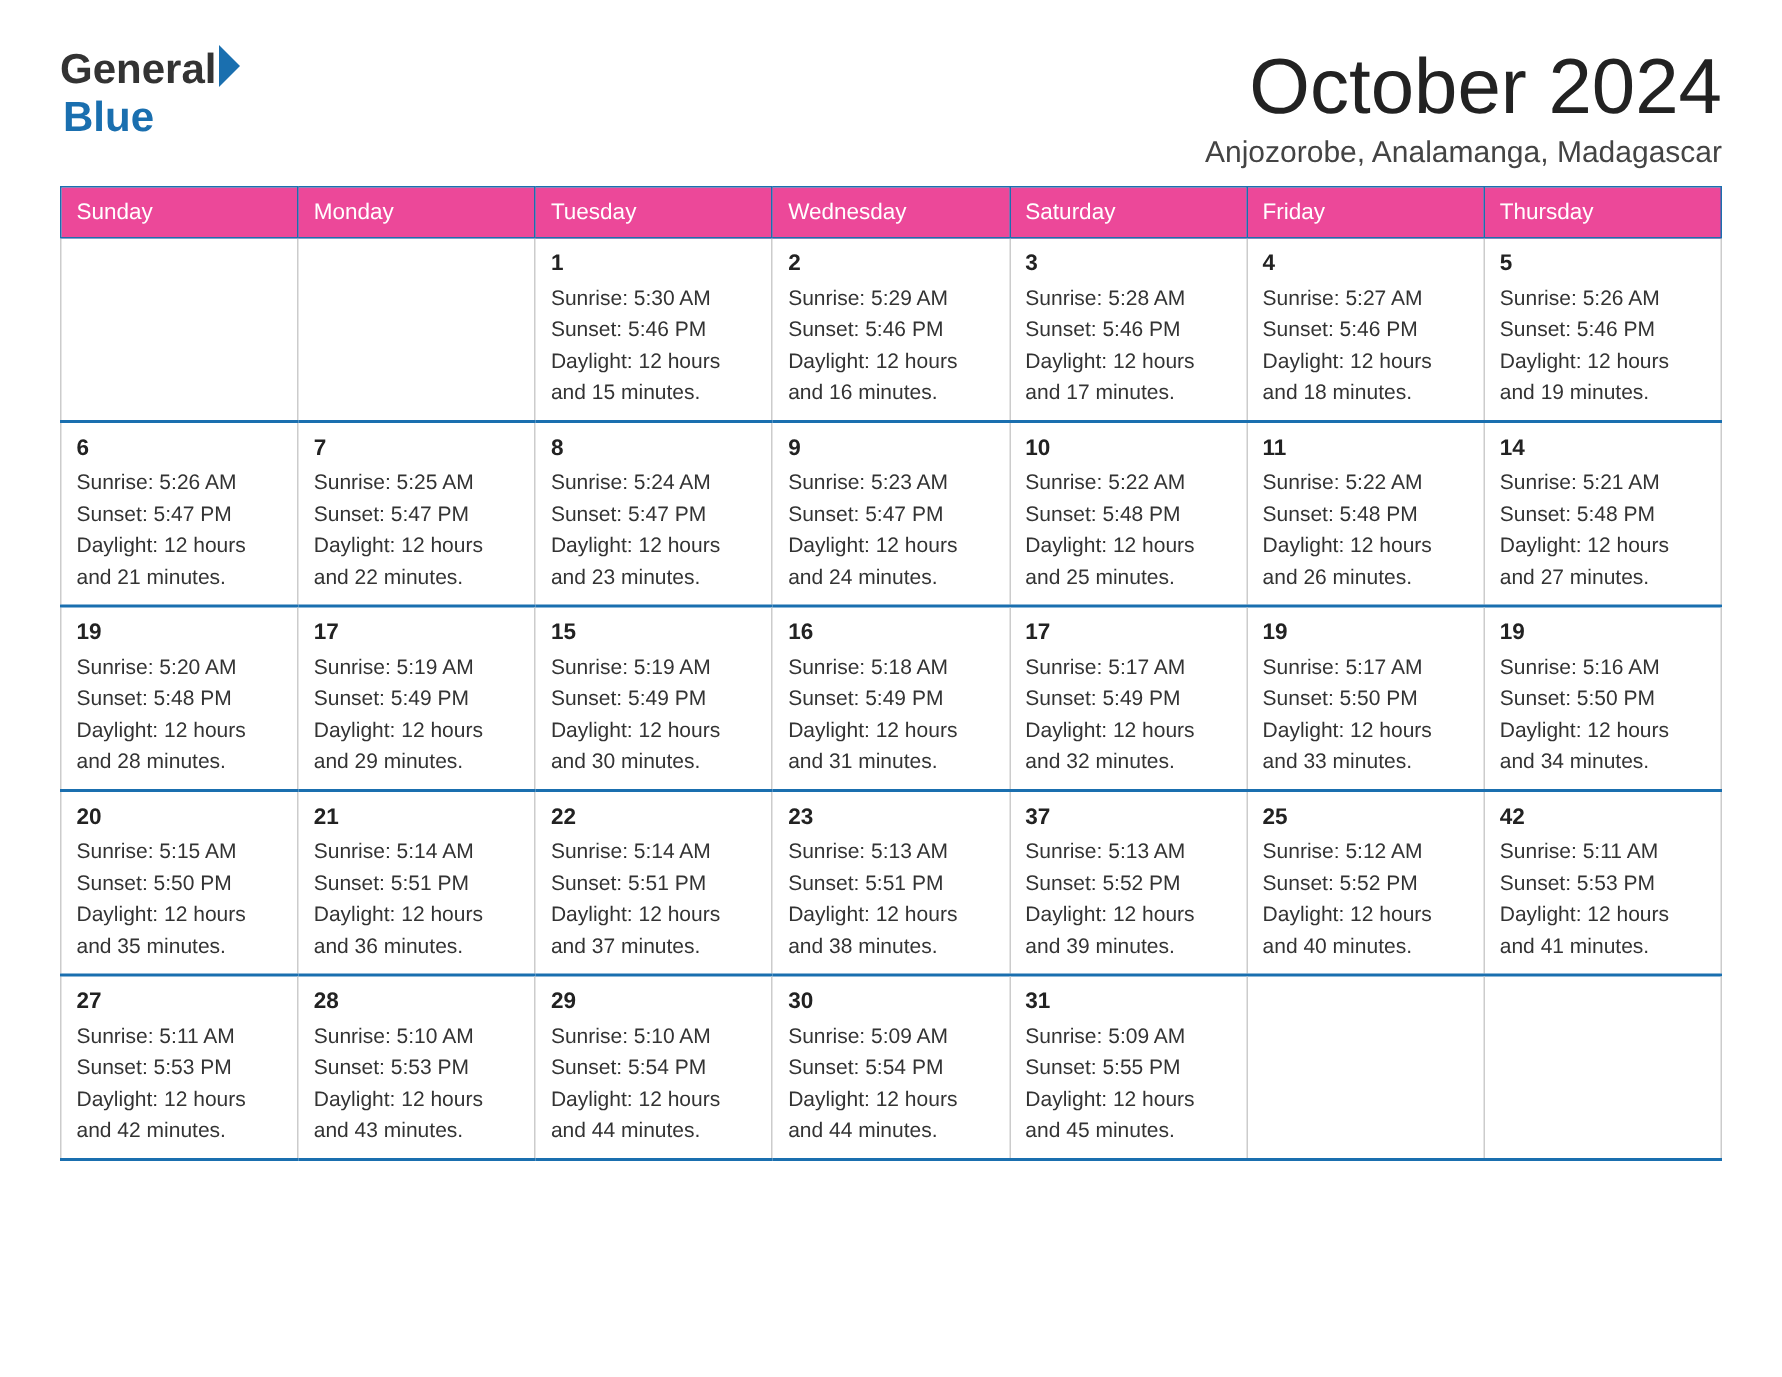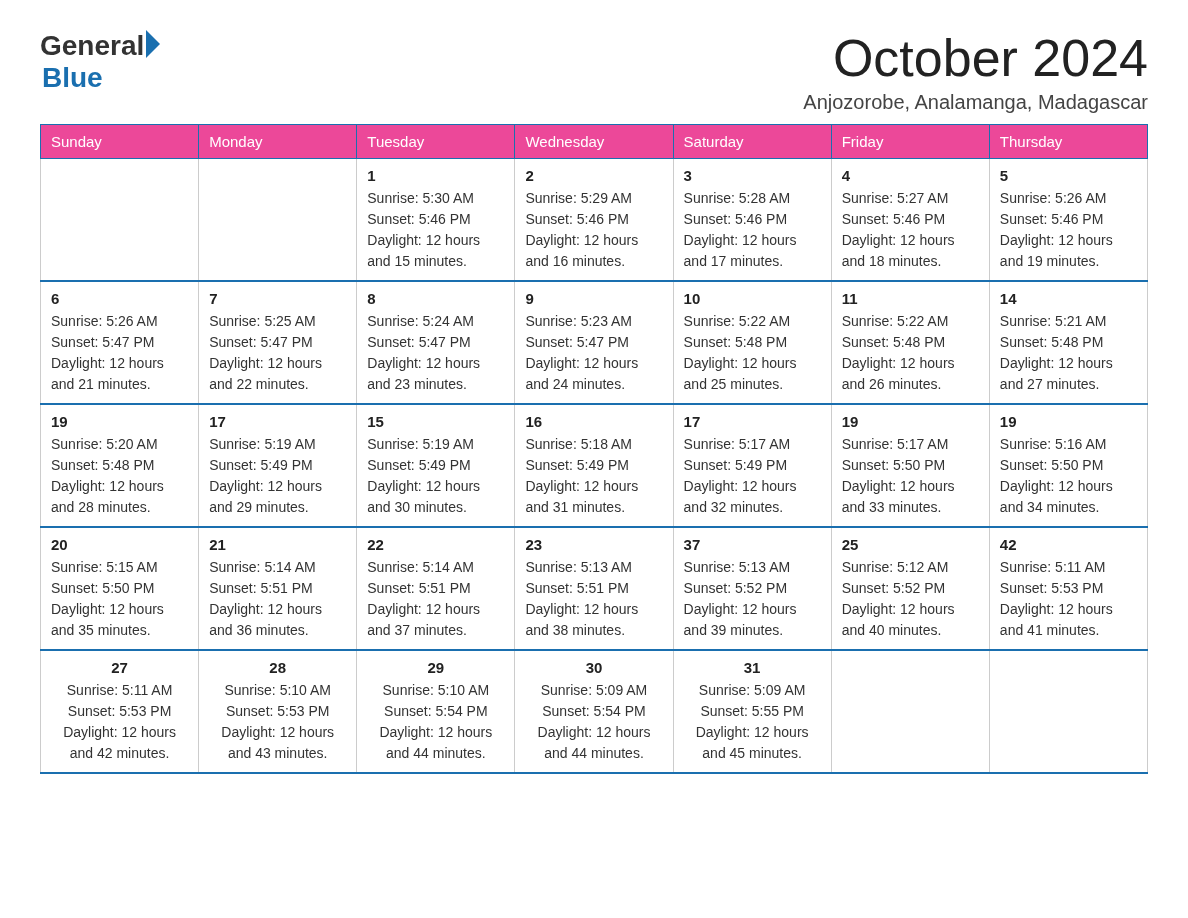"27" tr:last-child td { text-align: center -> none }
